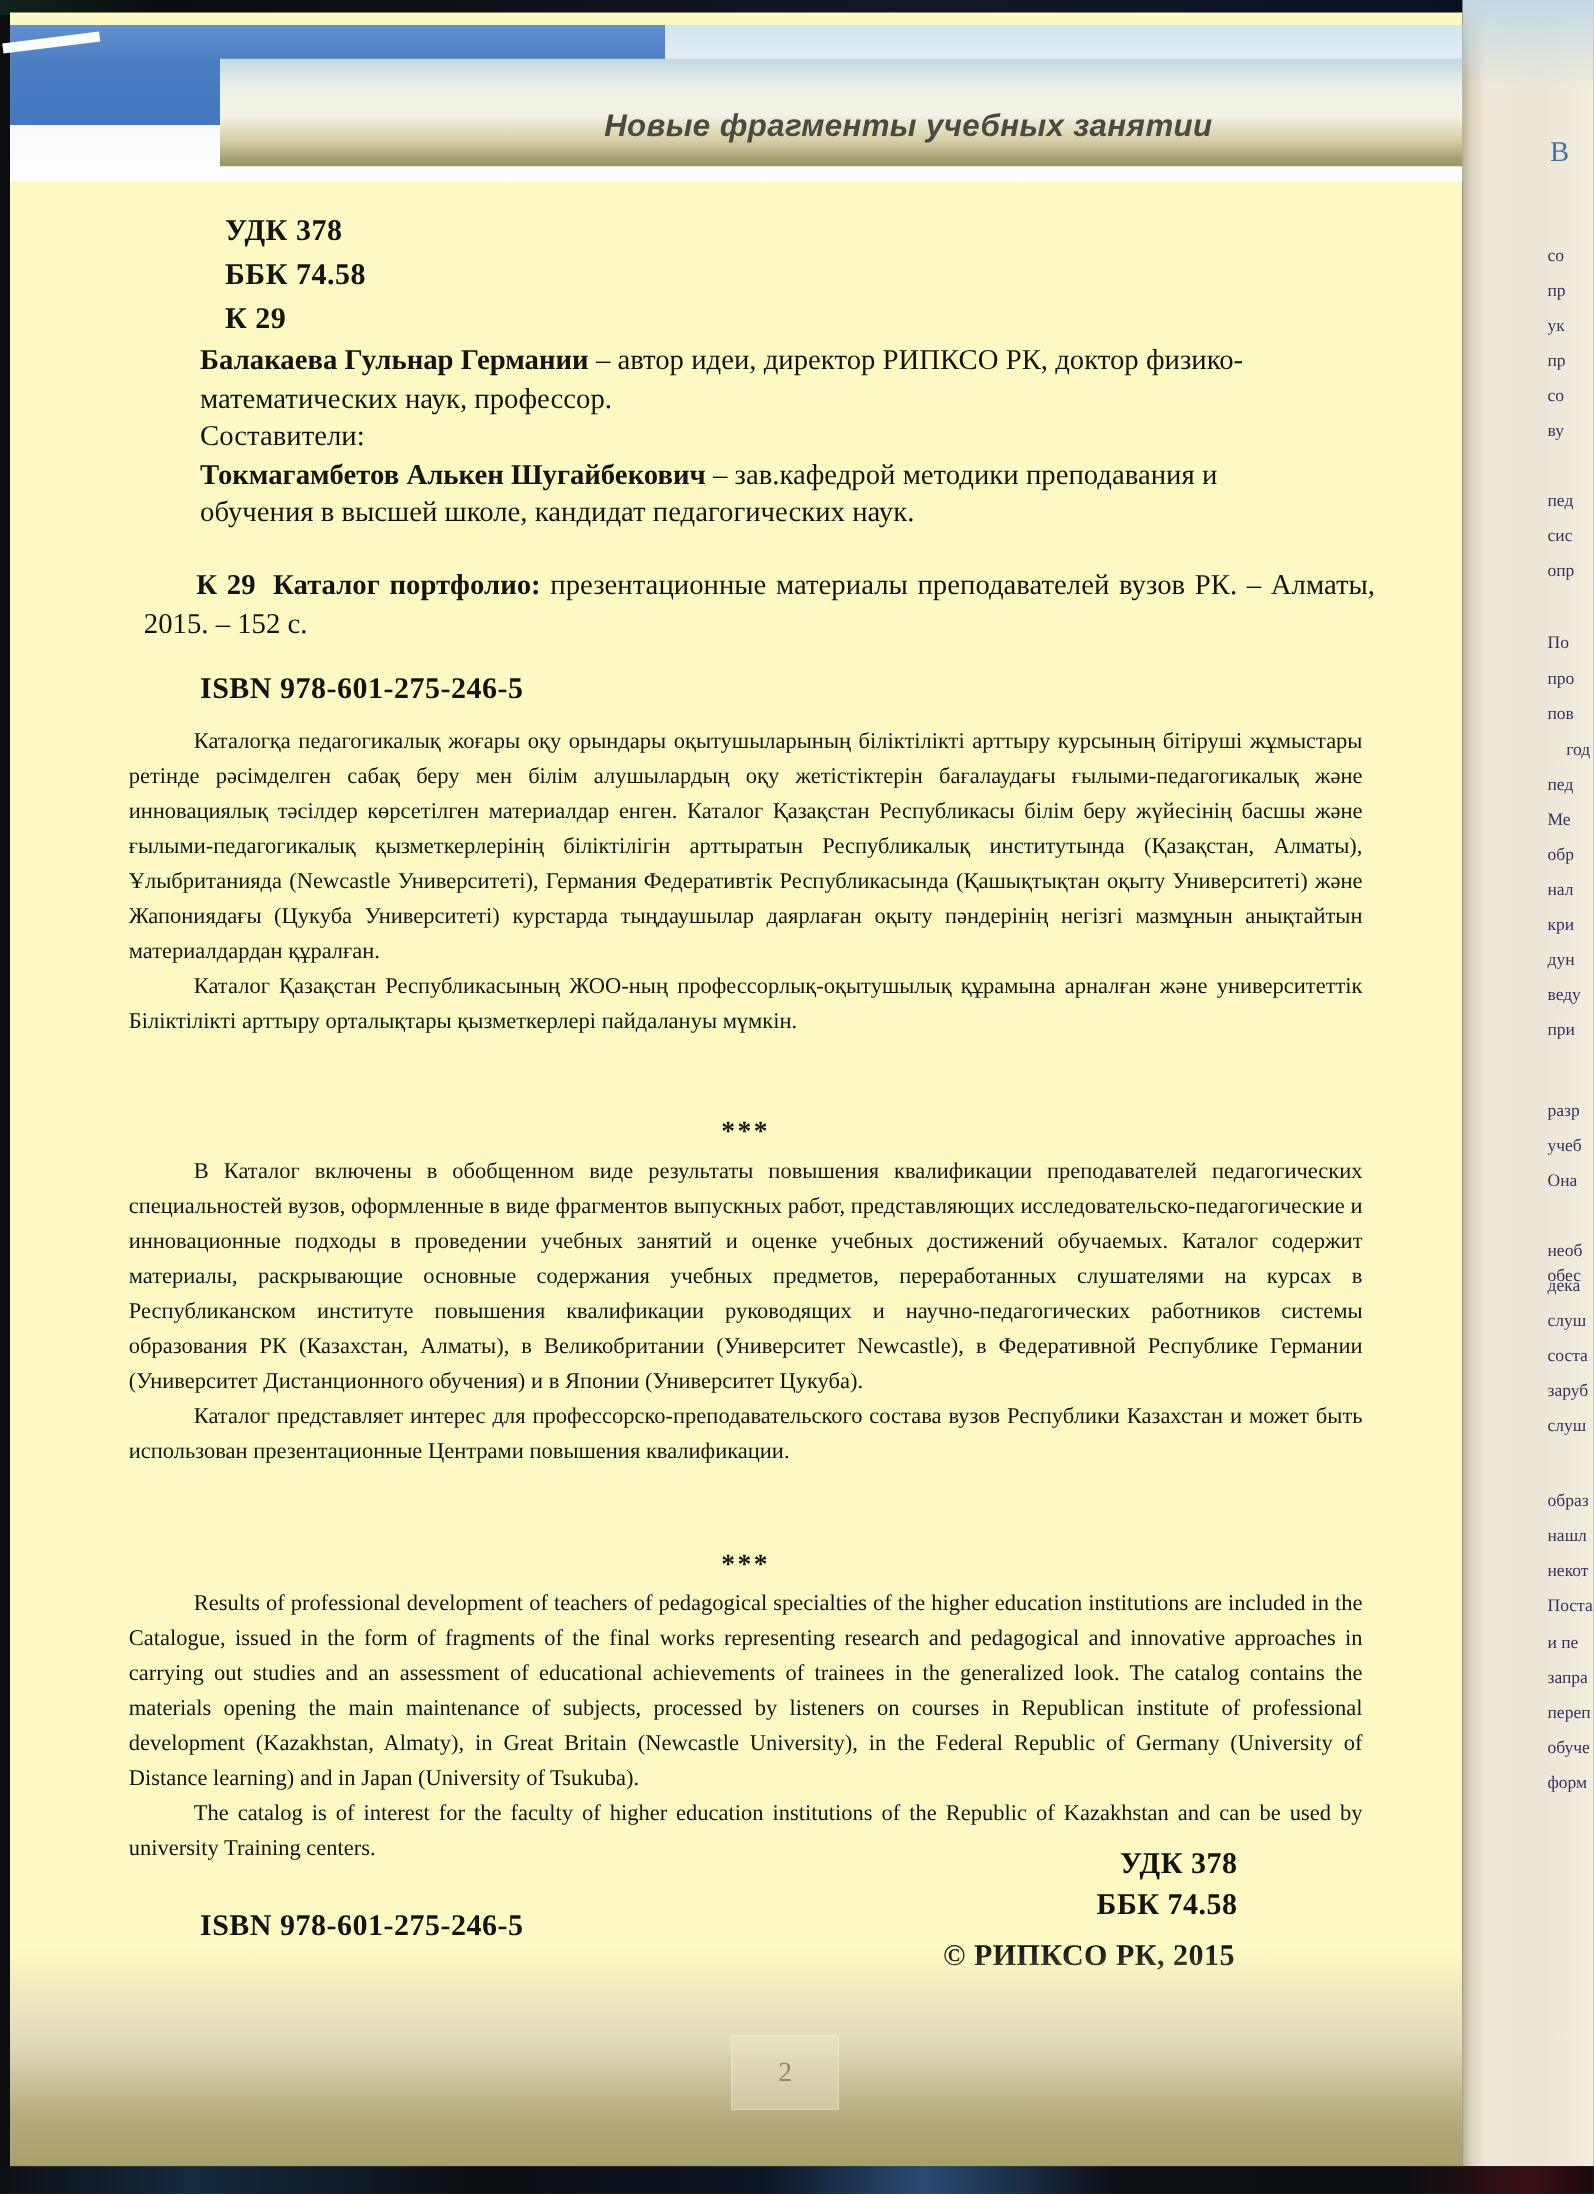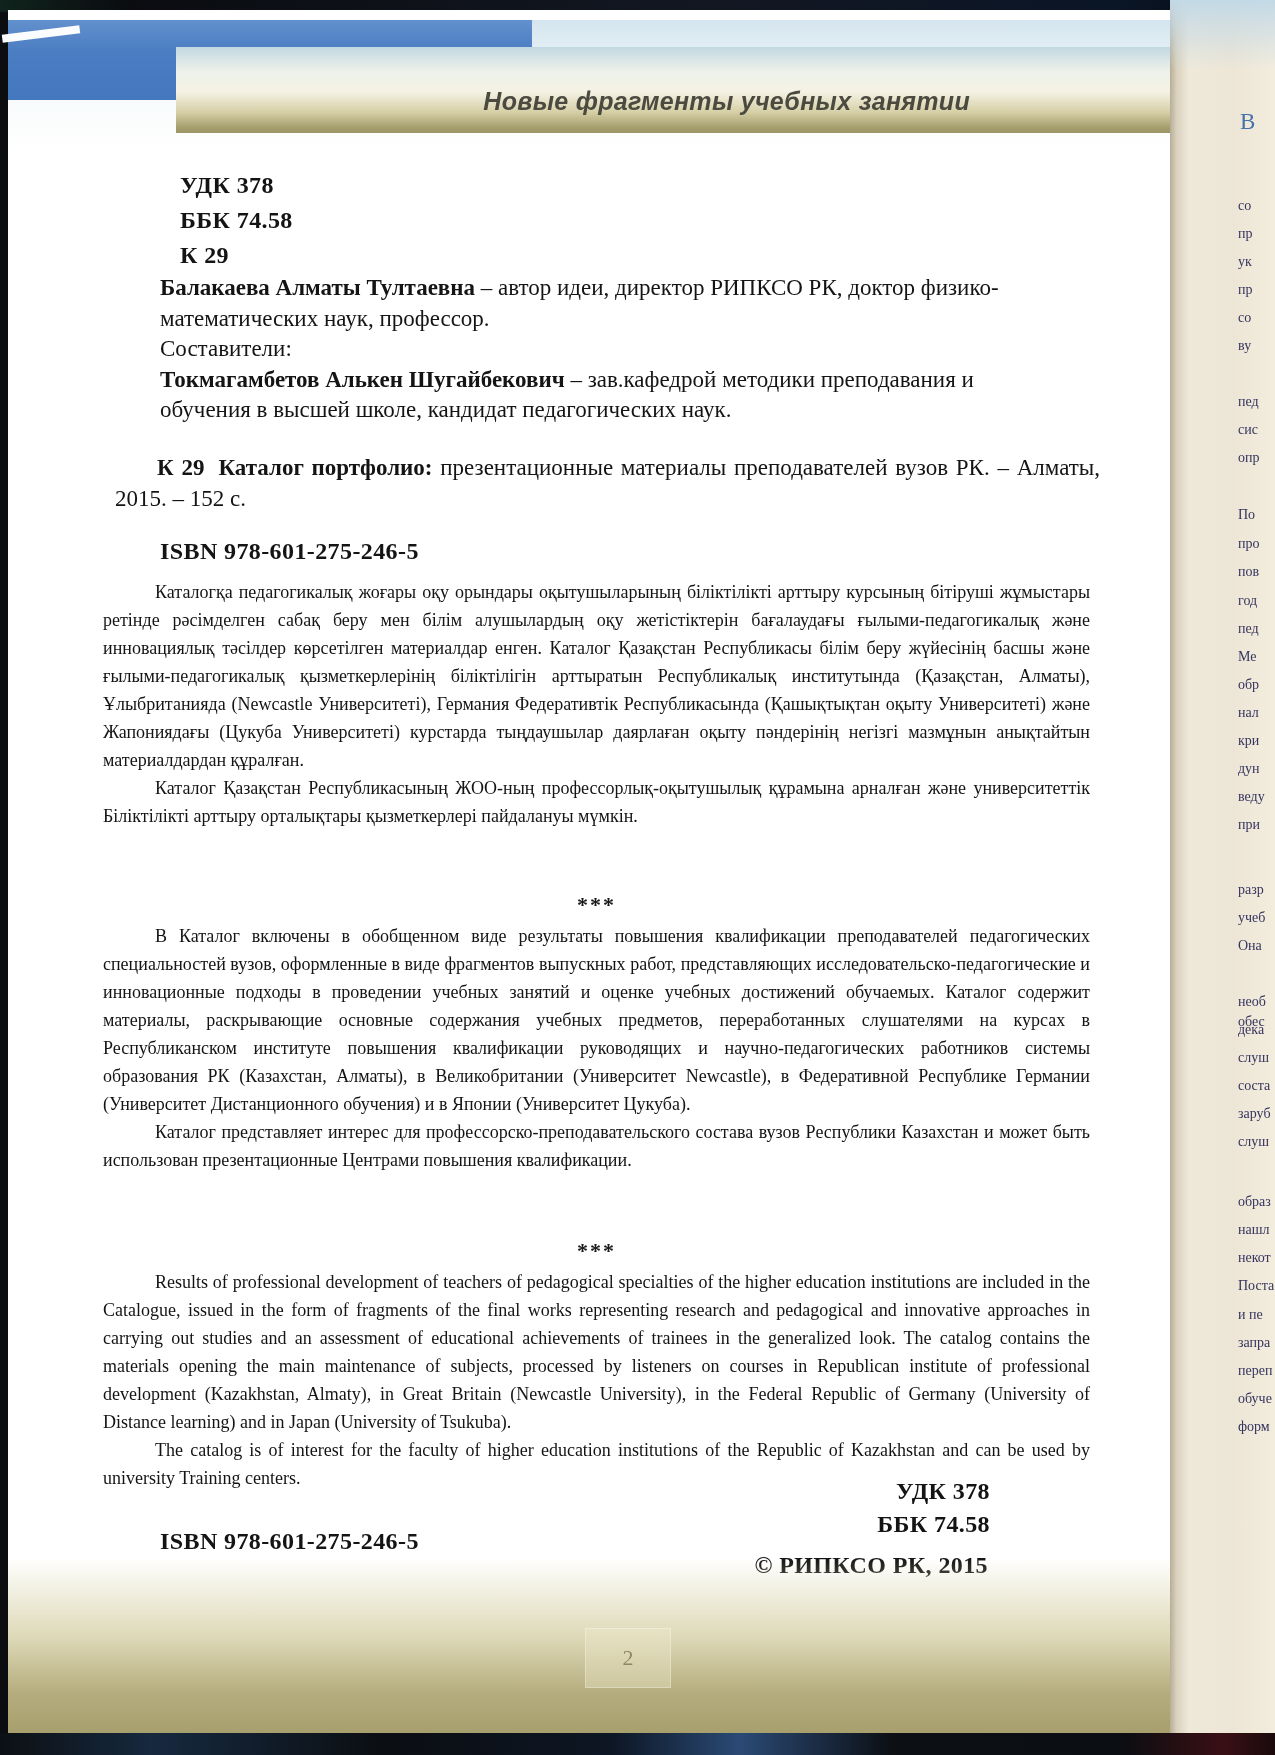"Новые фрагменты учебных занятии" .page-main { background: #ffffff -> #fef9c3 }
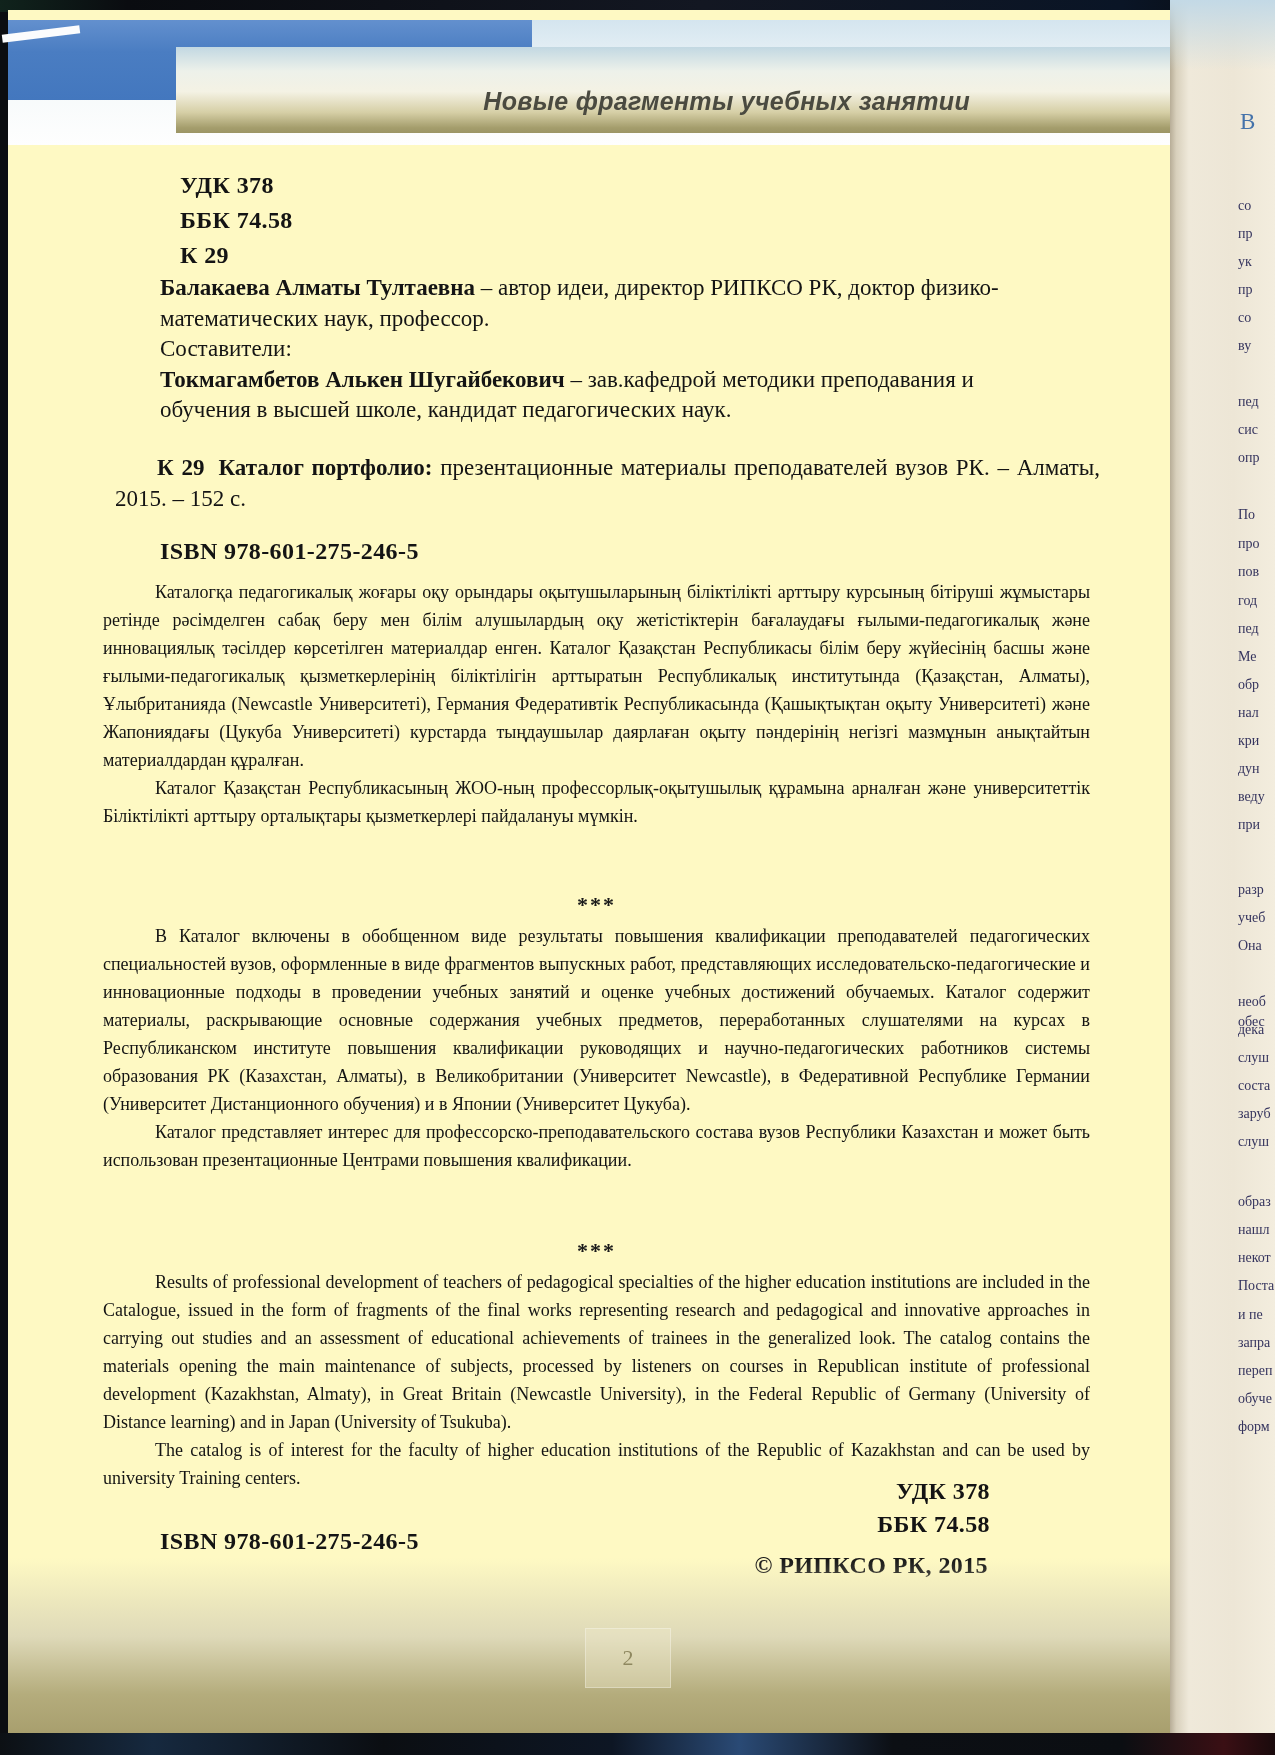"Балакаева Алматы Тултаевна" b { text: Алматы Тултаевна -> Гульнар Германии }
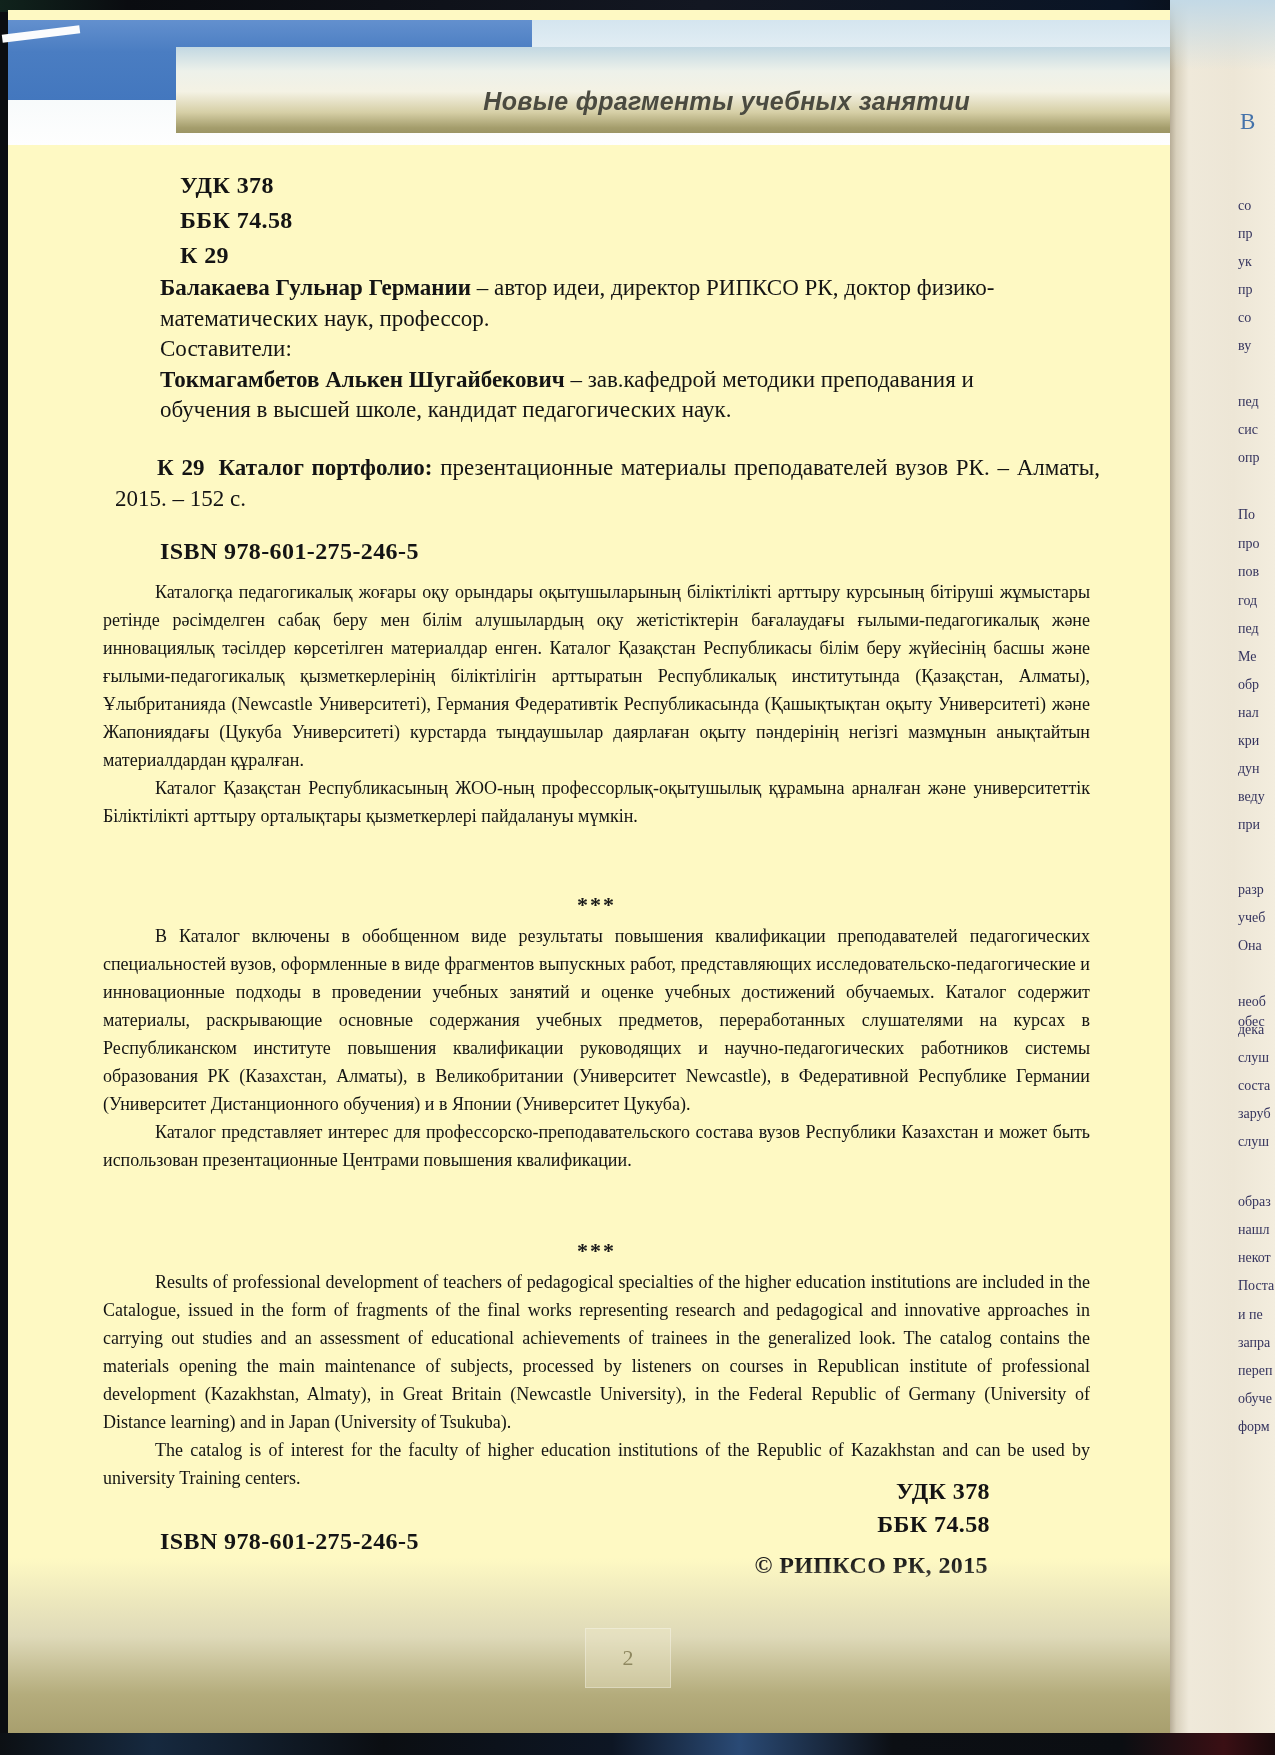"год" div.np-line { margin-left: none -> 15px }
